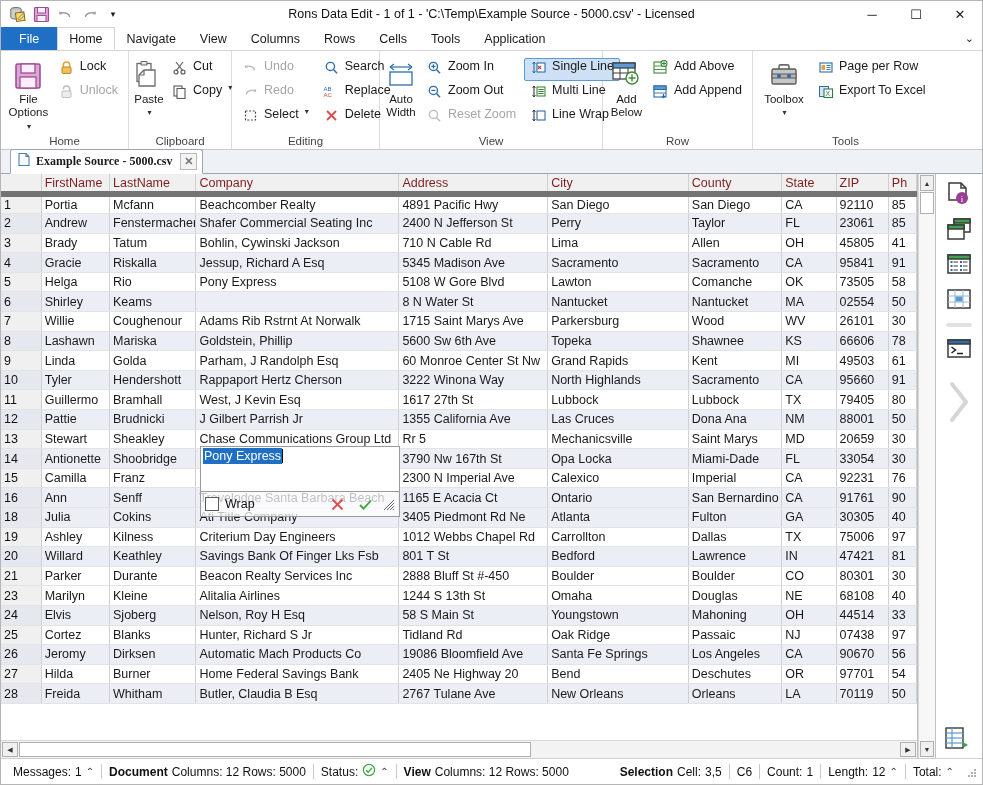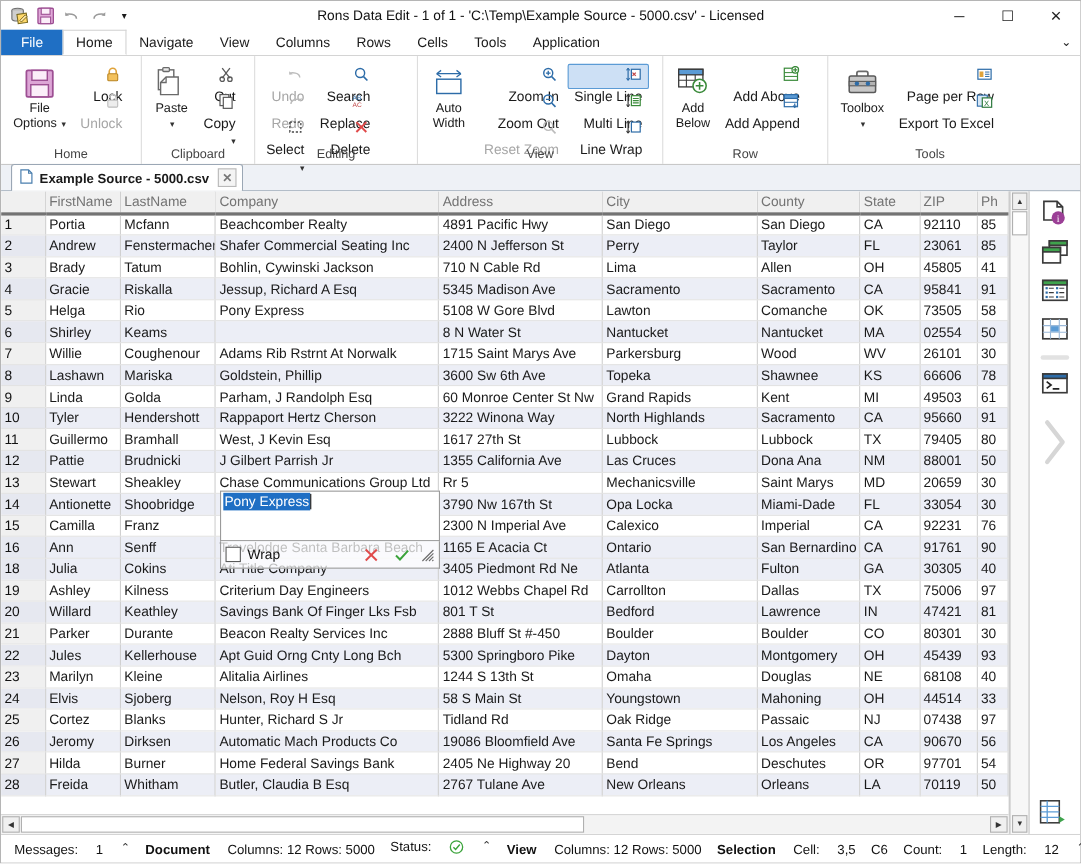"Lock" .smallbtn { align-items: flex-end -> flex-start; flex-direction: column -> none }
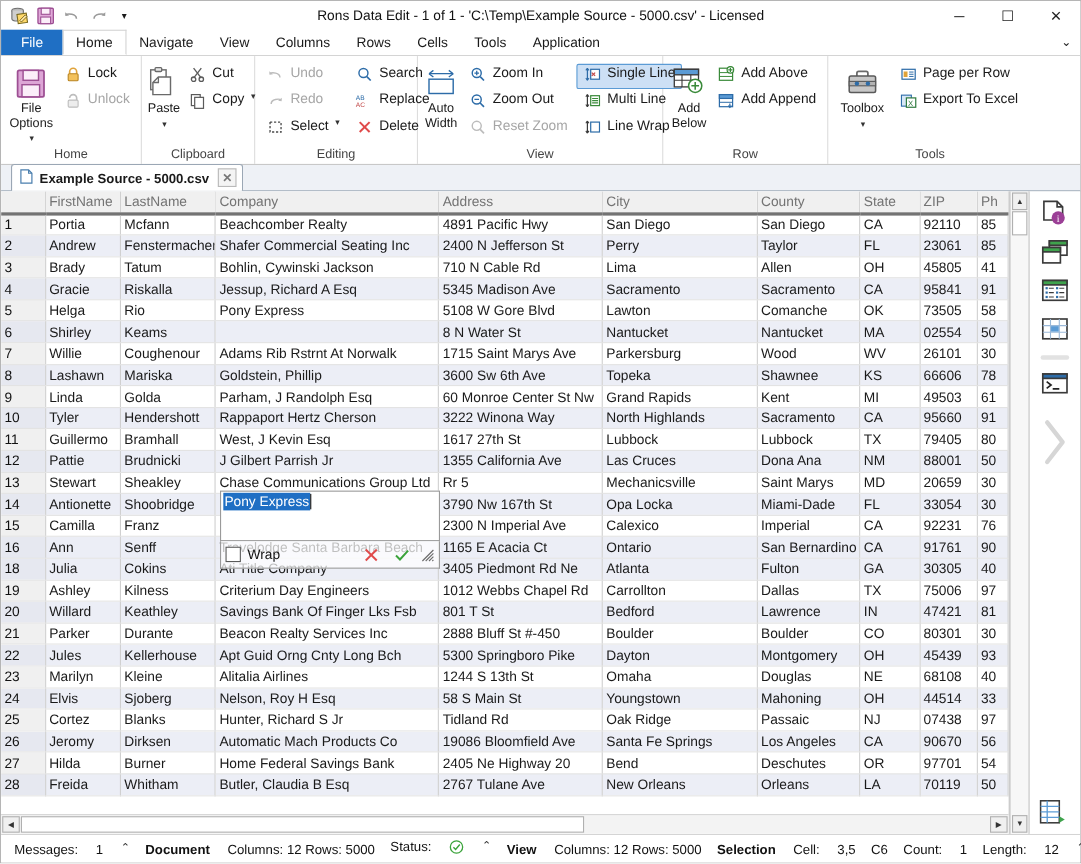"Example Source - 5000.csv" .tabstrip { font-family: none -> Liberation Serif, serif }
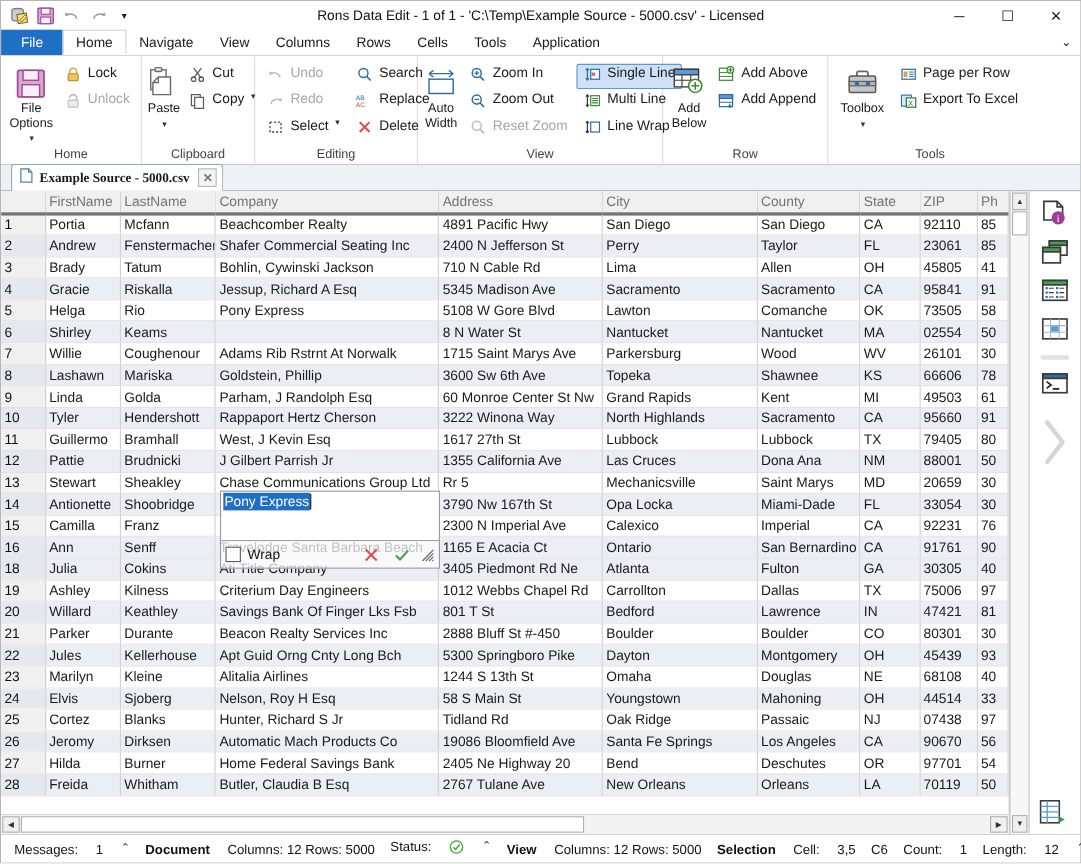"FirstName" table.grid thead th { border-bottom: 3px solid #737373 -> 6px solid #737373; color: #737373 -> #7f1d1d }
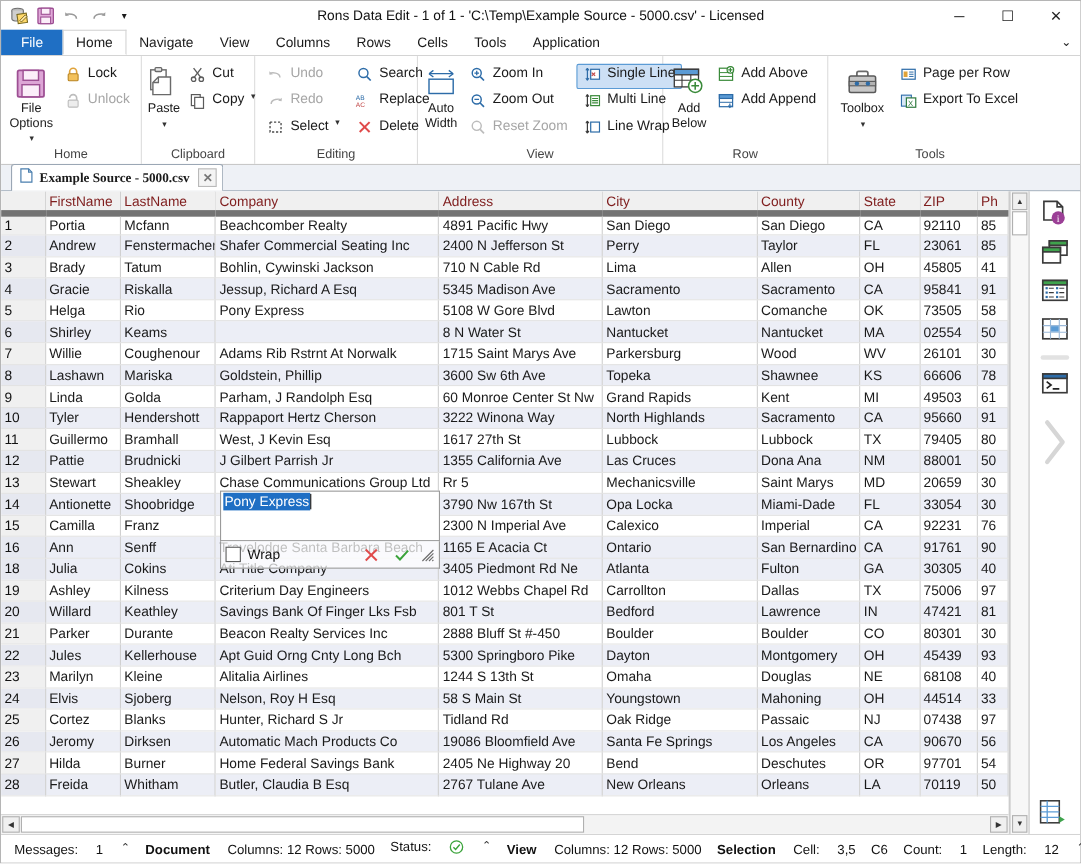"3600 Sw 6th Ave" td { text: 3600 -> 5600 }
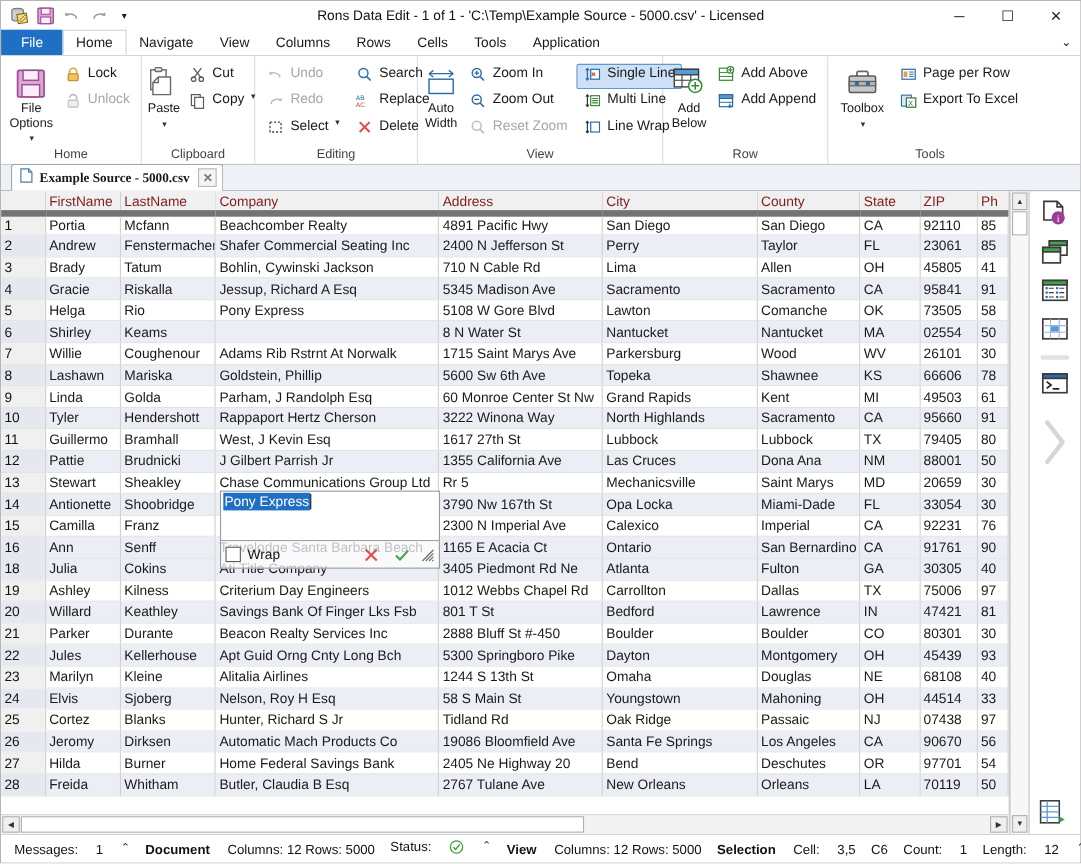"22" tr.alt { html: <tr> <td>22</td> <td>Jules</td> <td>Kellerhouse</td> <td>Apt Guid Orng Cnty Long Bch</td> <td>5300 Springboro Pike</td> <td>Dayton</td> <td>Montgomery</td> <td>OH</td> <td>45439</td> <td>93</td> </tr> -> none }
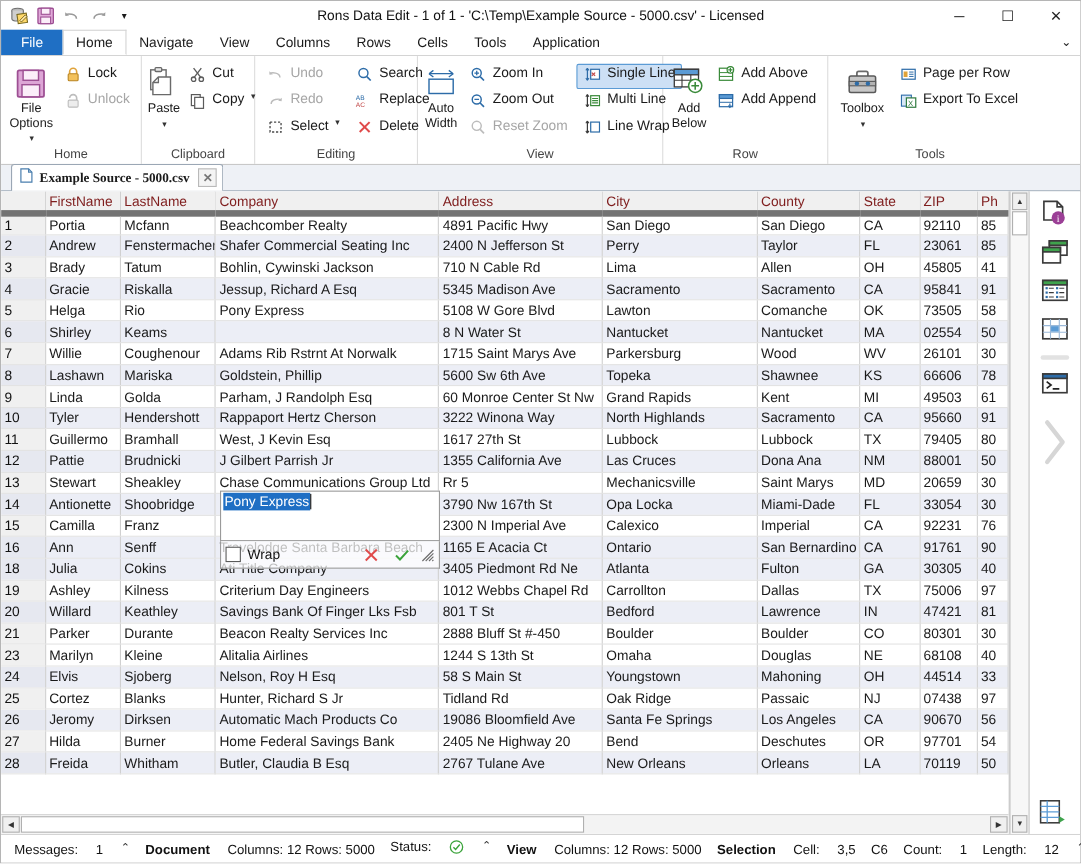"Messages:" .st-item { align-items: flex-start -> center; gap: 16px -> 4px }
